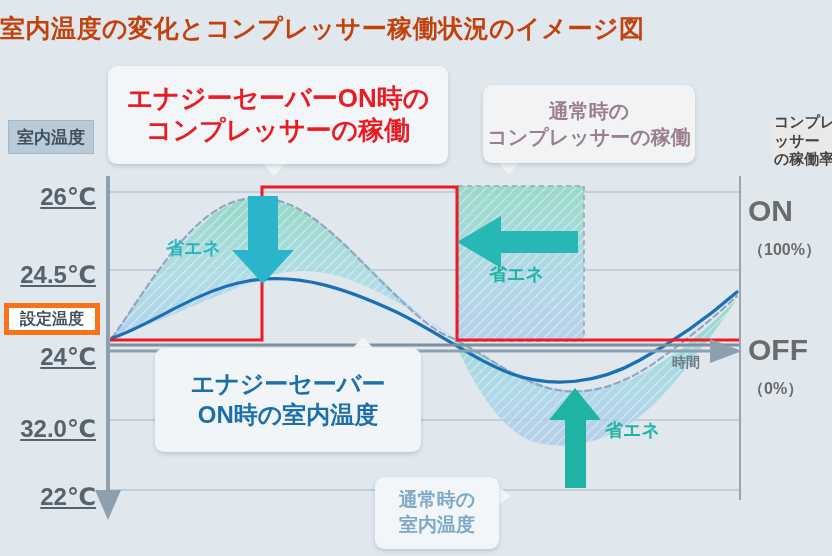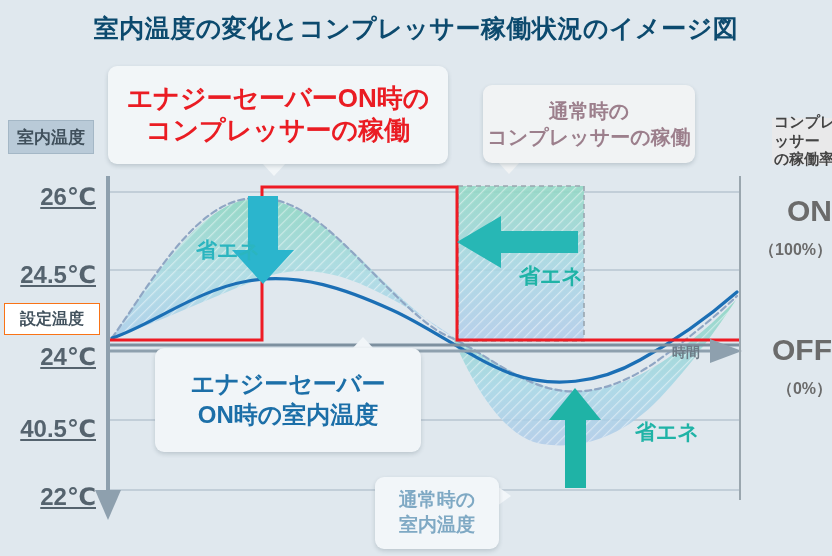"室内温度の変化とコンプレッサー稼働状況のイメージ図" .title { color: #0c4a6e -> #c2410c; text-align: center -> left }
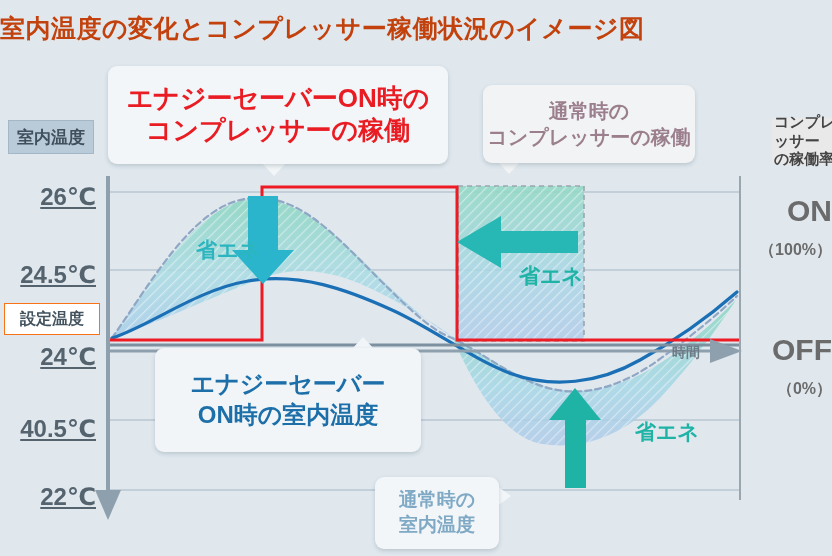"ON" .onoff { text-align: right -> left }
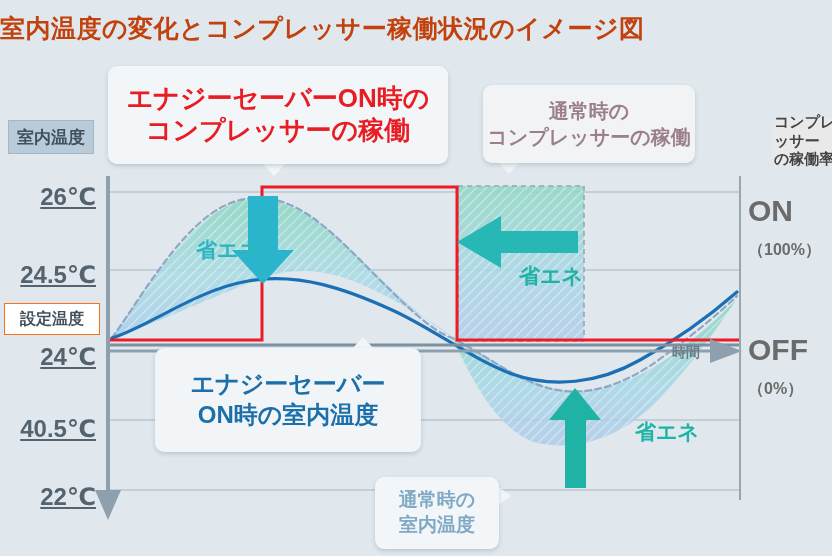"省エネ" .savelabel { font-size: 21px -> 18px; margin-left: 30px -> none }
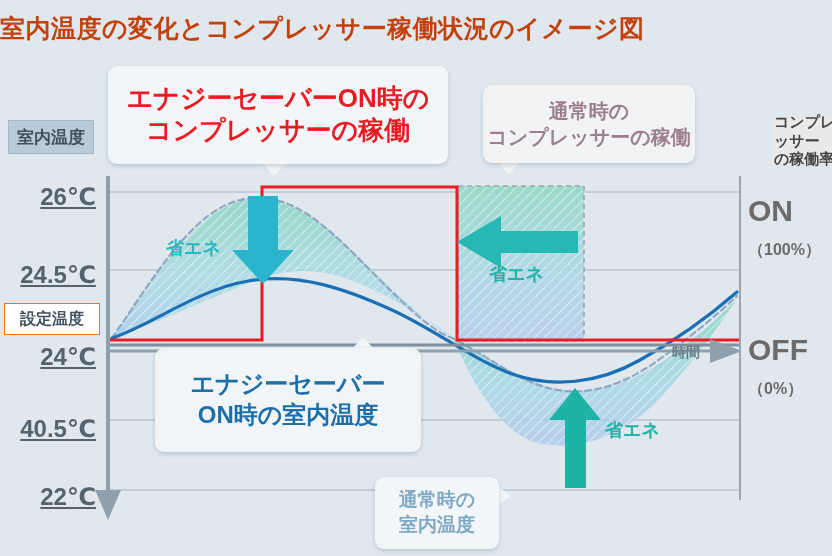"設定温度" .badge-set { border: 1px solid #f97316 -> 5px solid #f97316 }
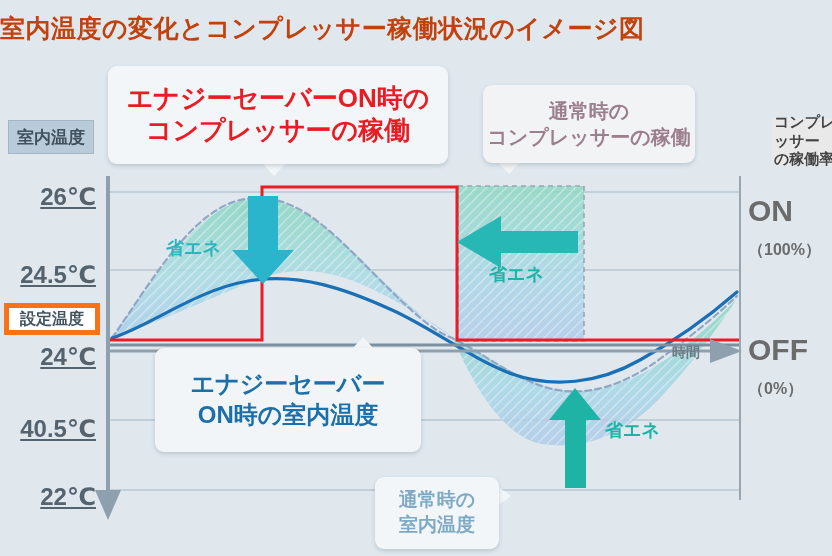"時間" .timelabel { top: 344px -> 354px }
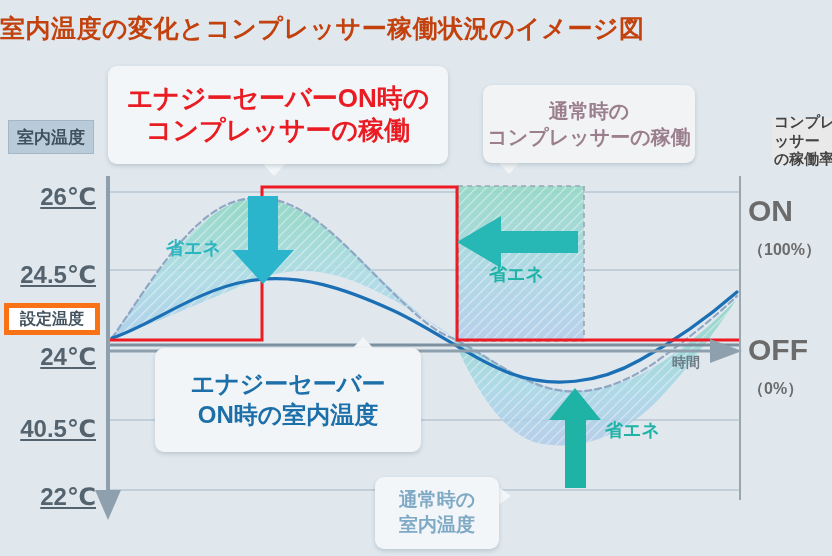"40.5℃" span { text: 40.5 -> 32.0 }
